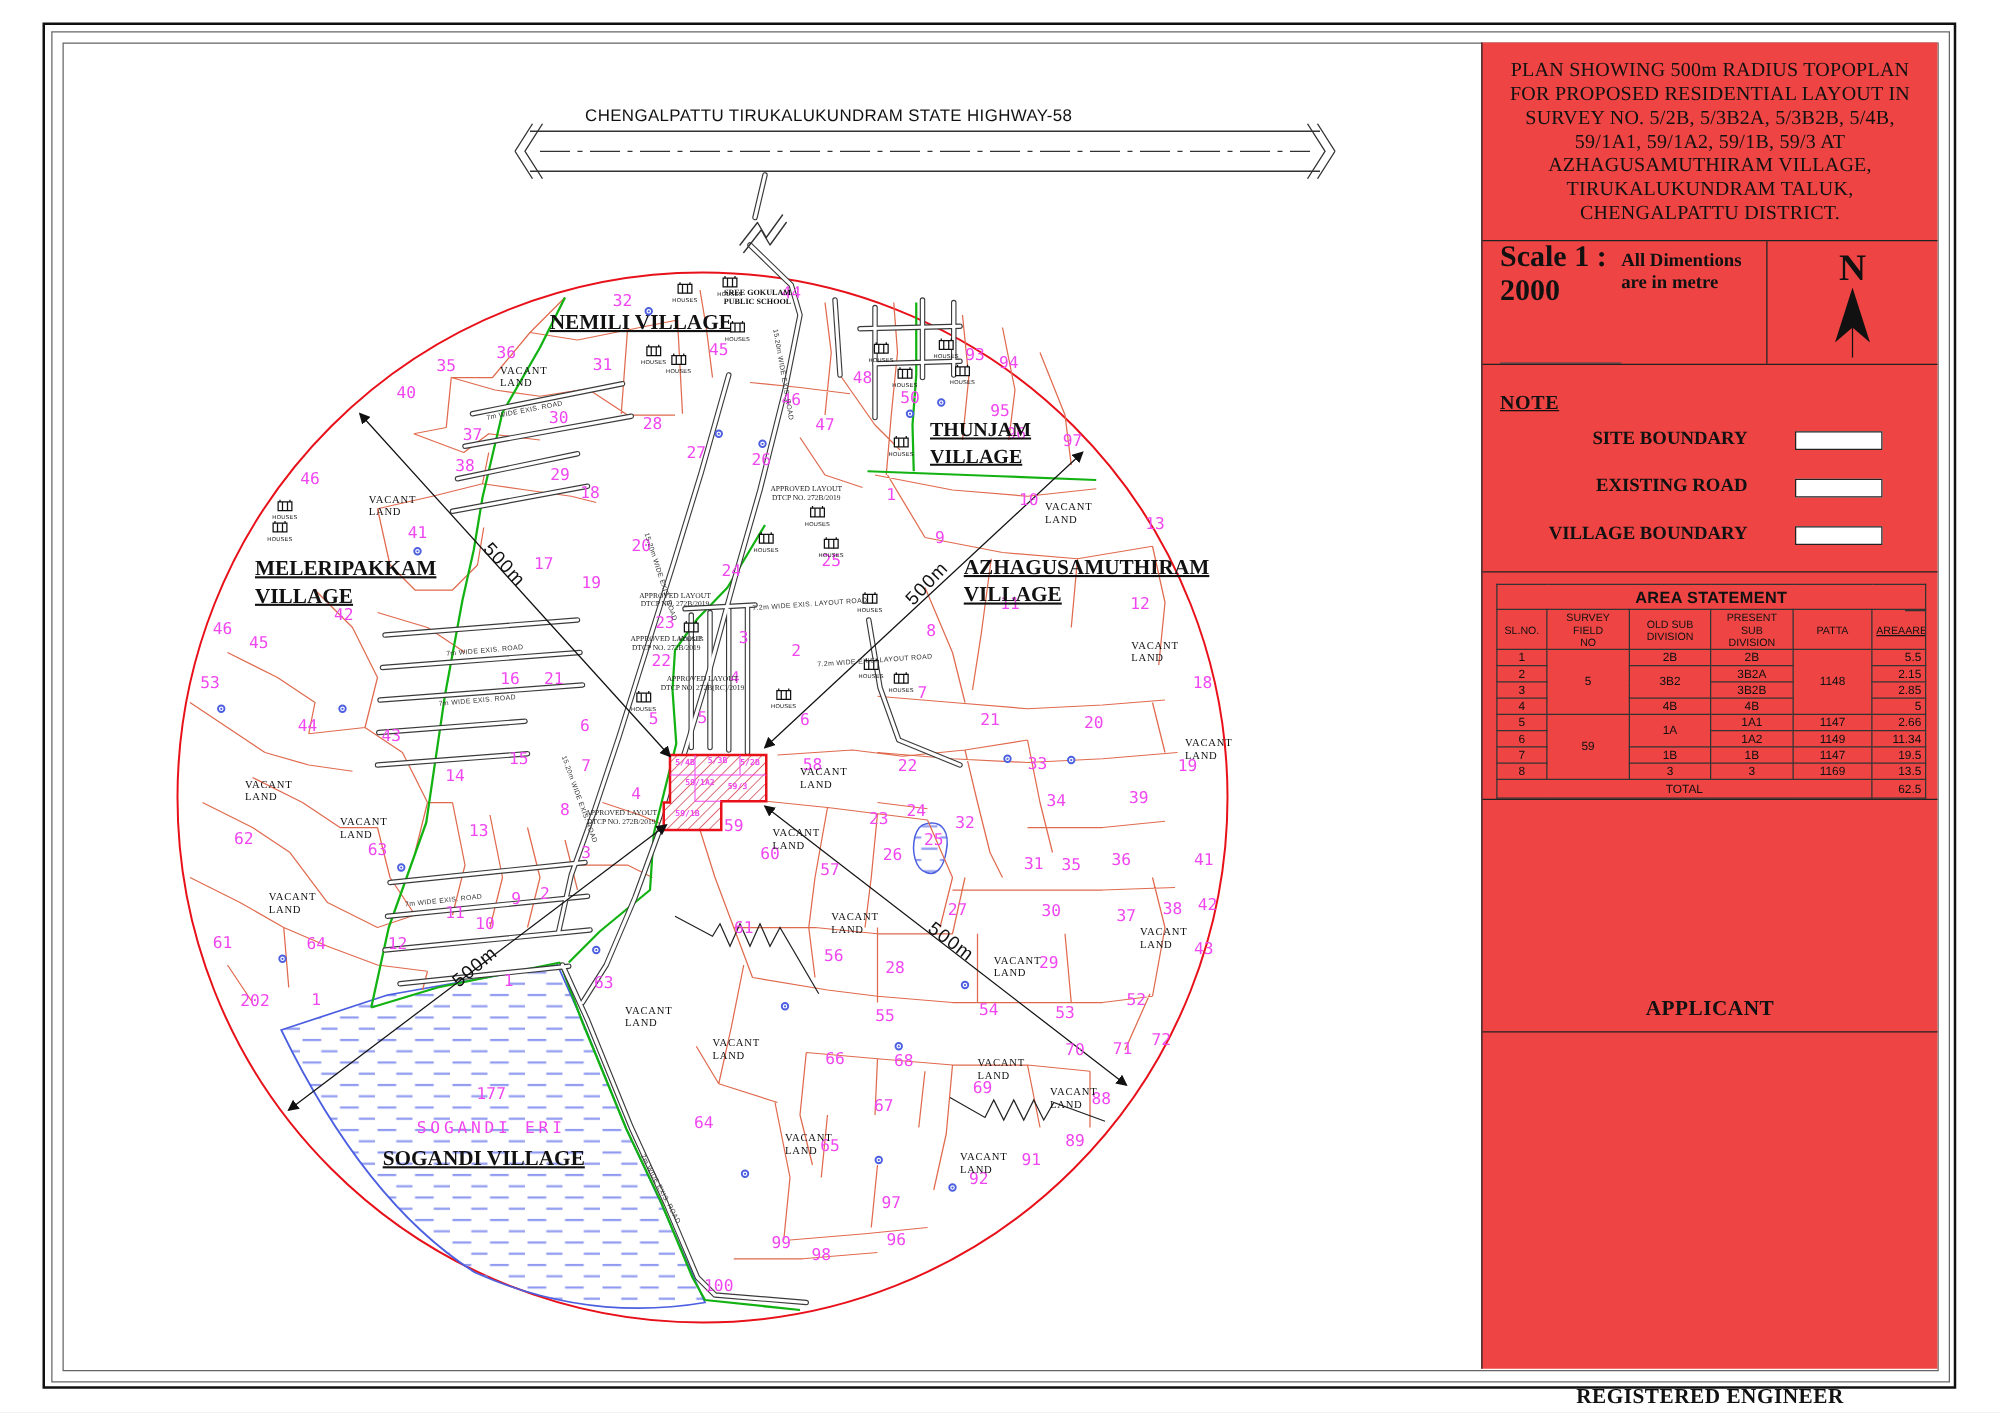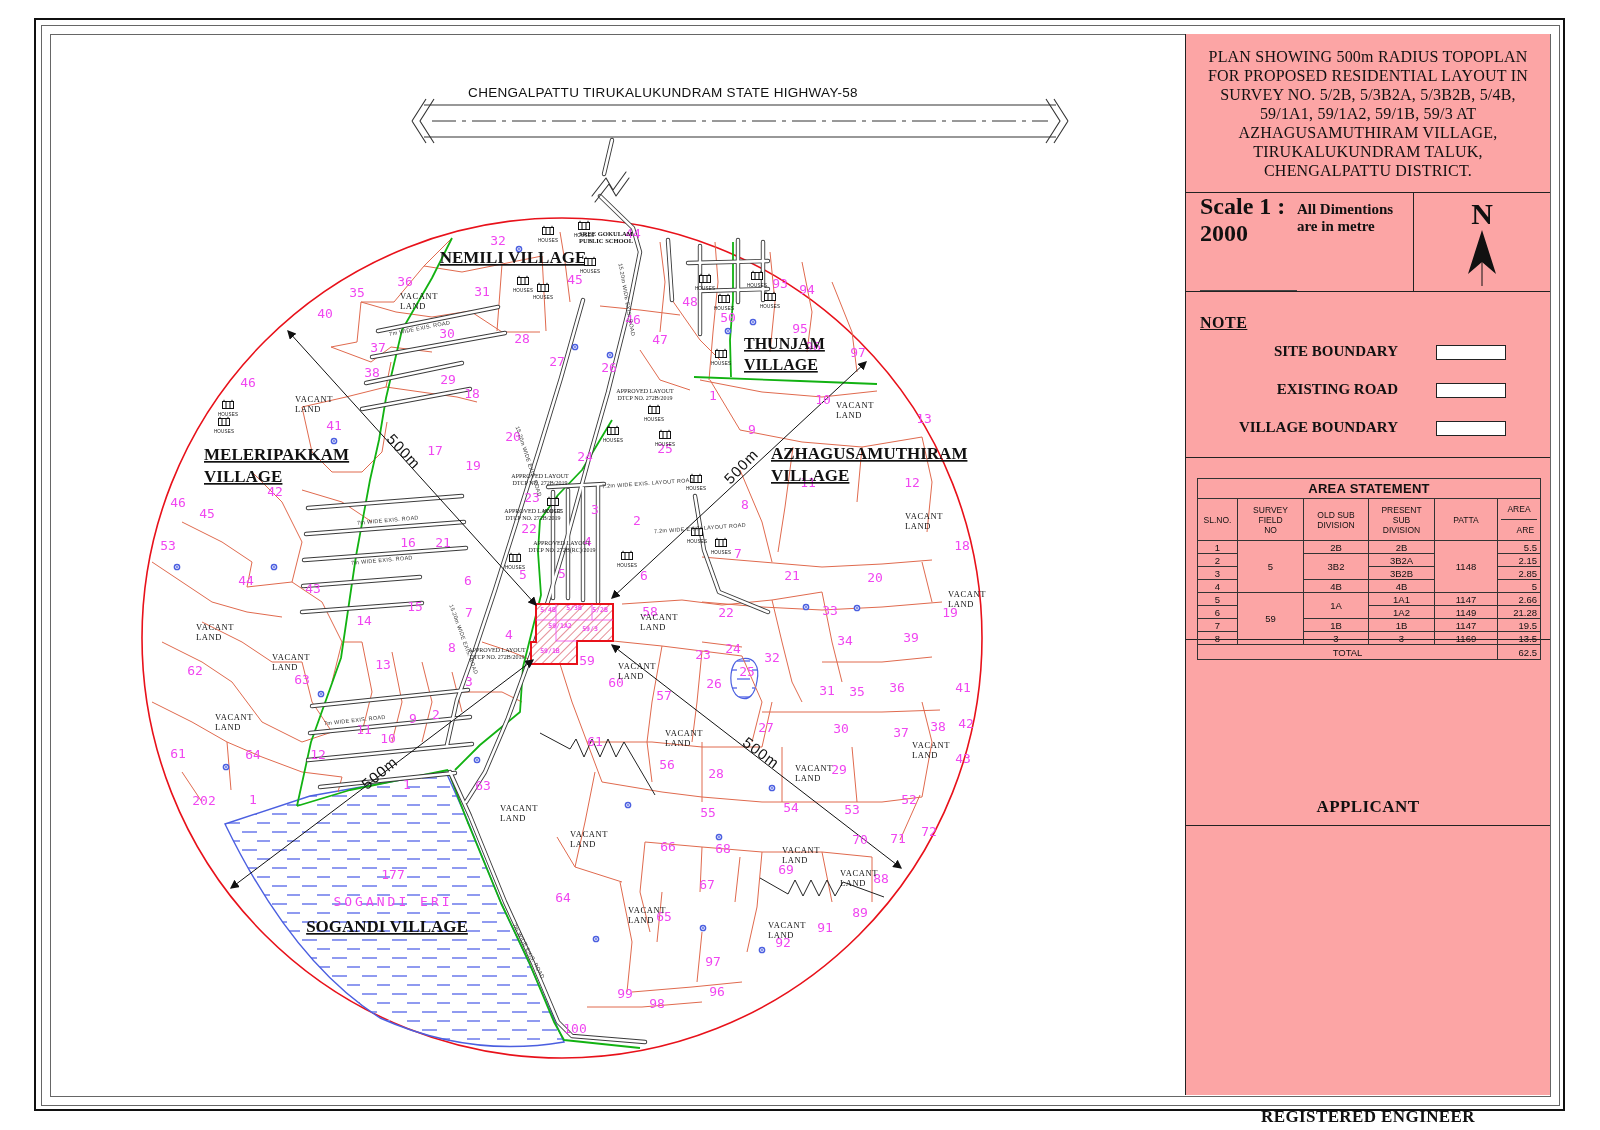"PLAN SHOWING 500m RADIUS TOPOPLAN" .panel { background: #fca5a5 -> #ef4444 }
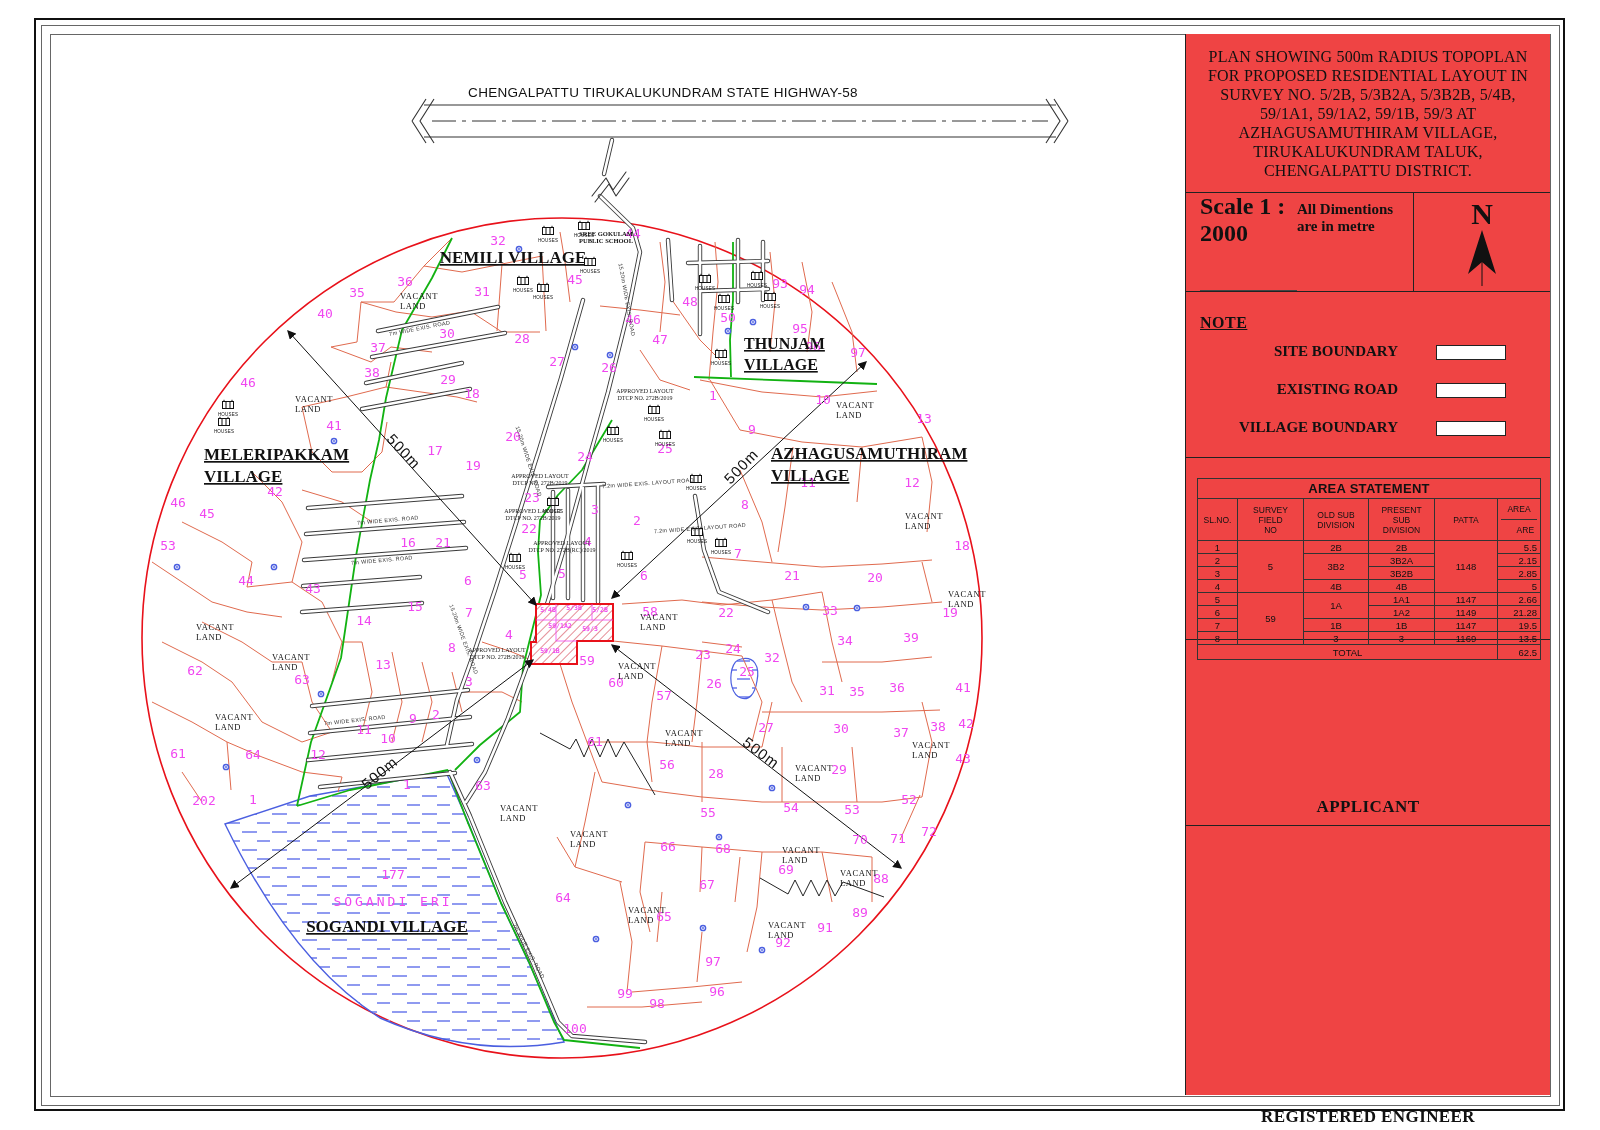"AREA STATEMENT" table.area { top: 20px -> 9px }
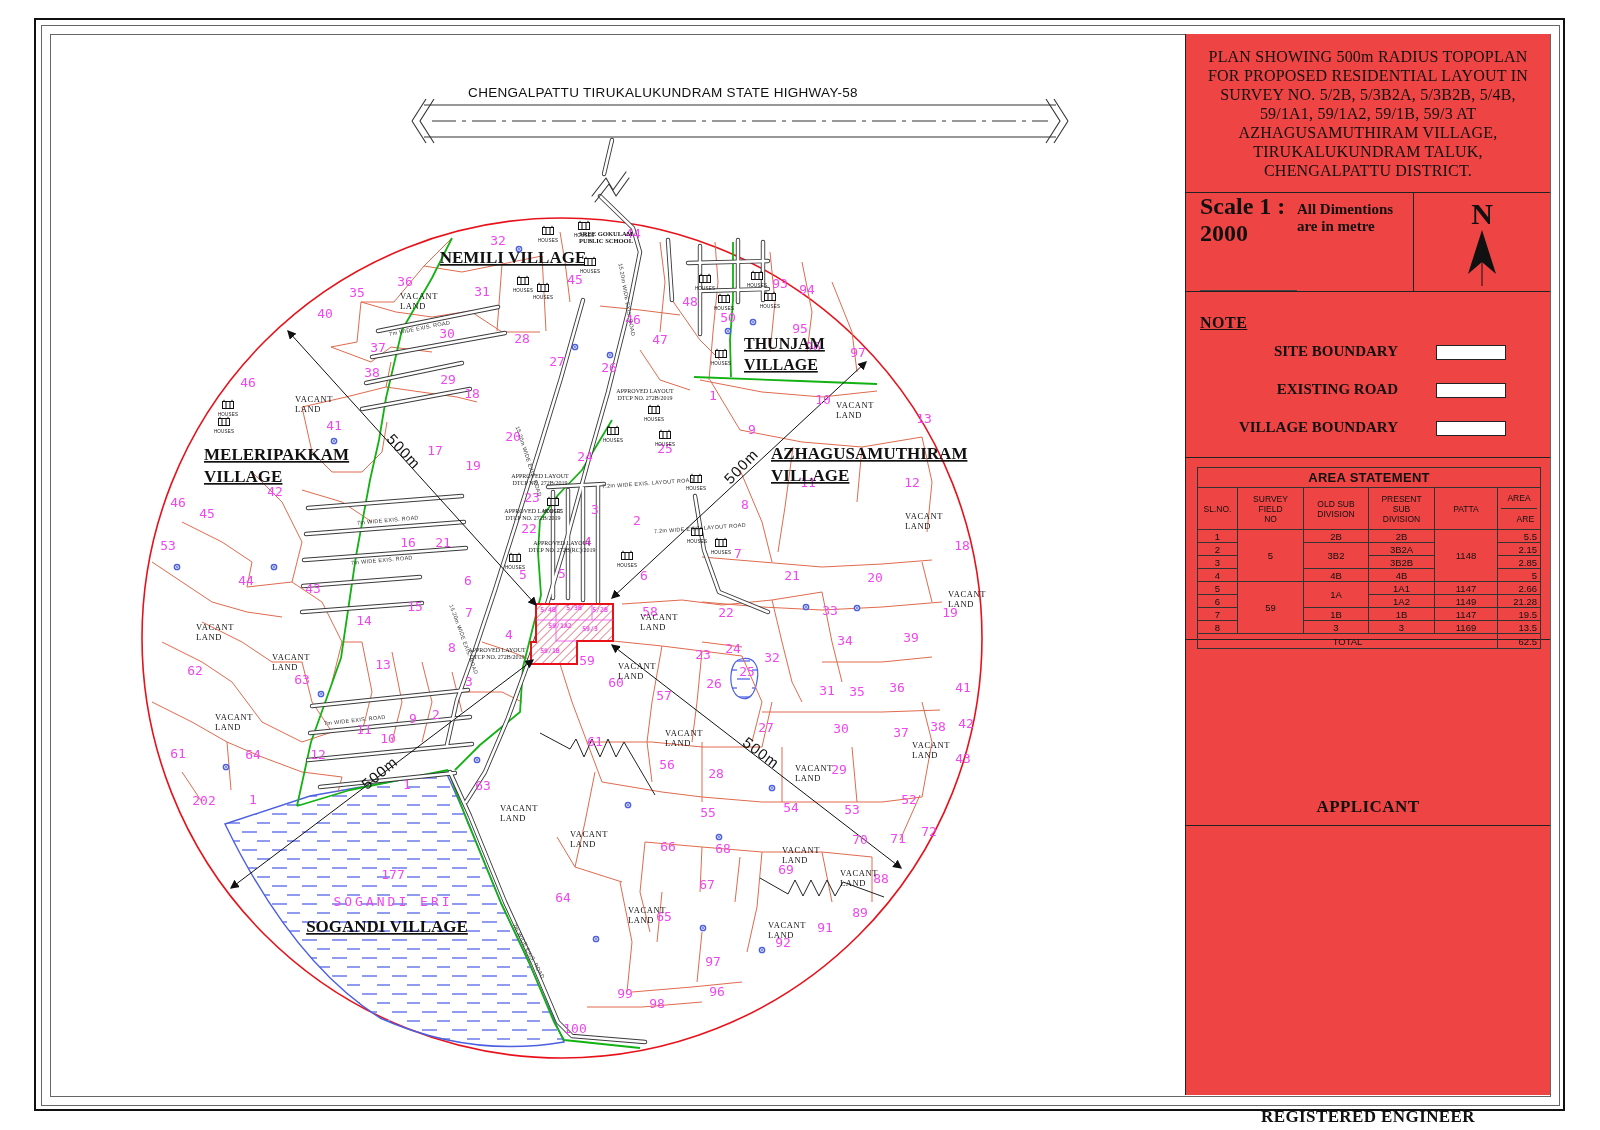"AREA" .area-split { flex-direction: column -> row; text-decoration: none -> underline }
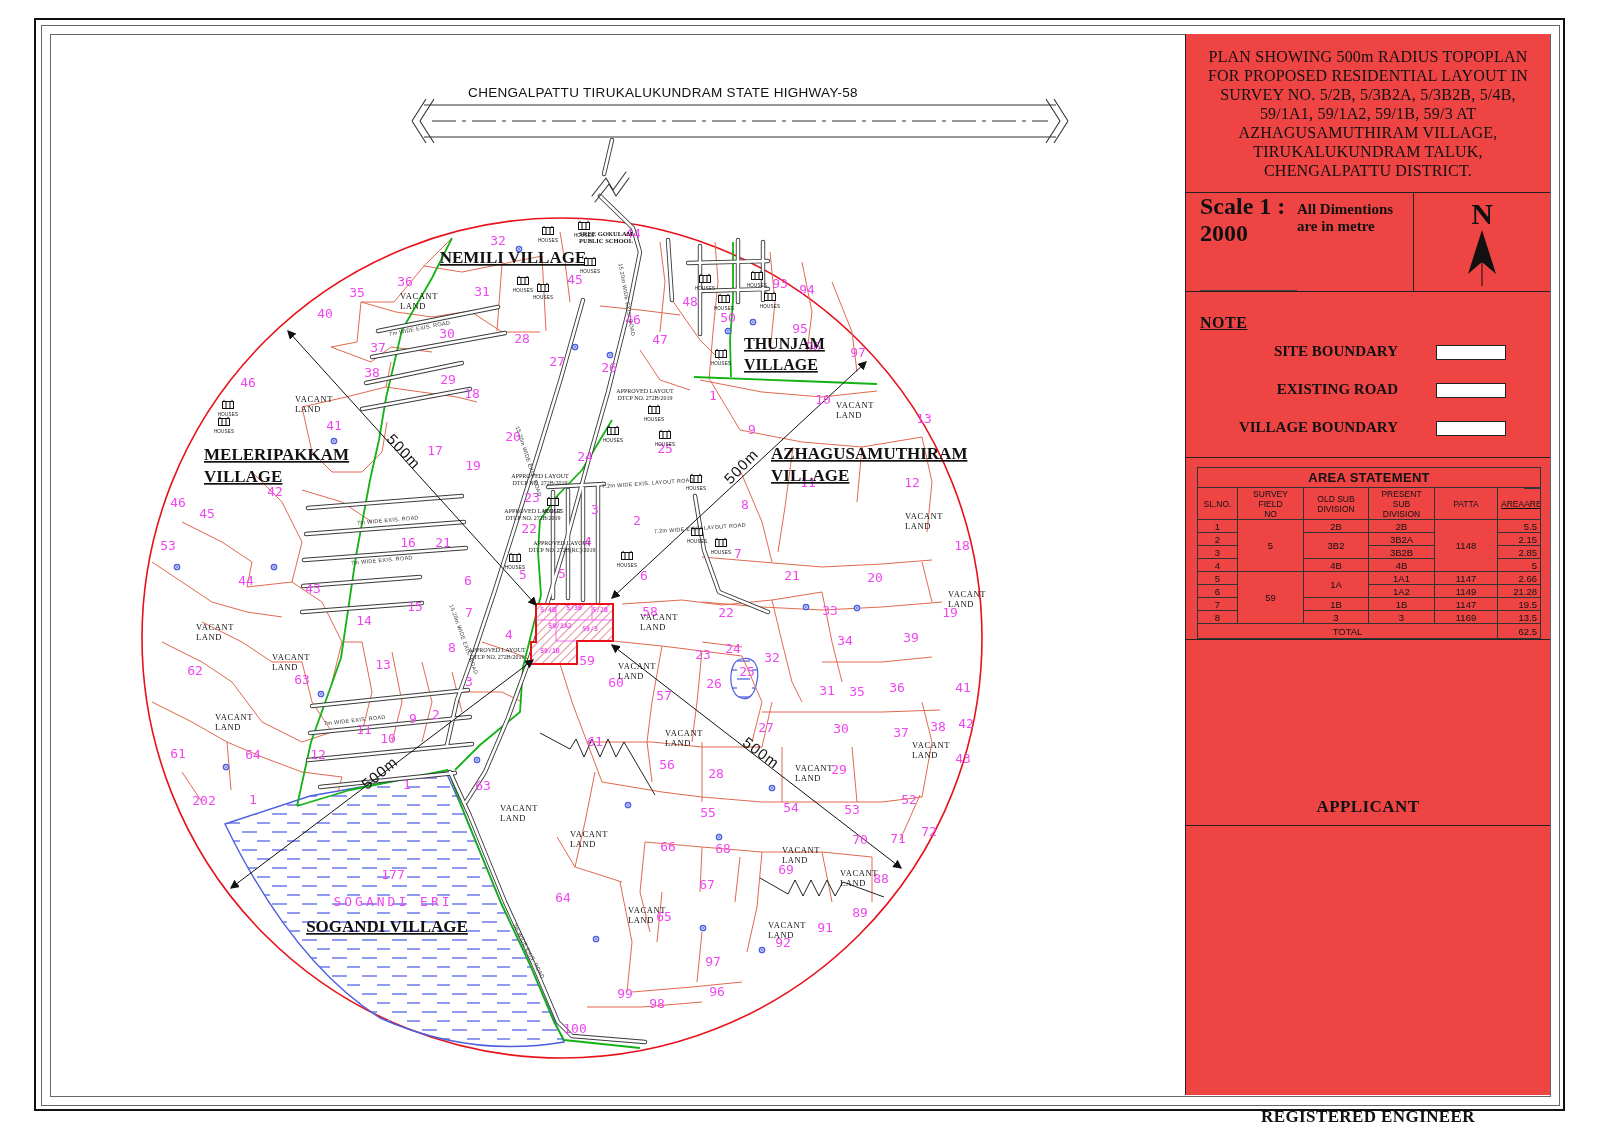"21.28" td.r { text: 21.28 -> 11.34 }
